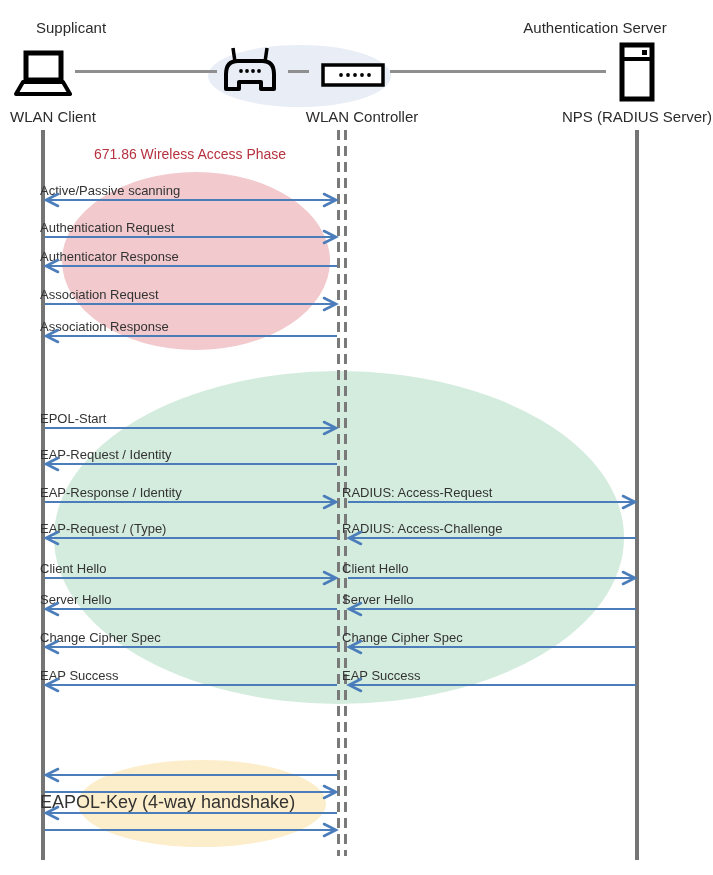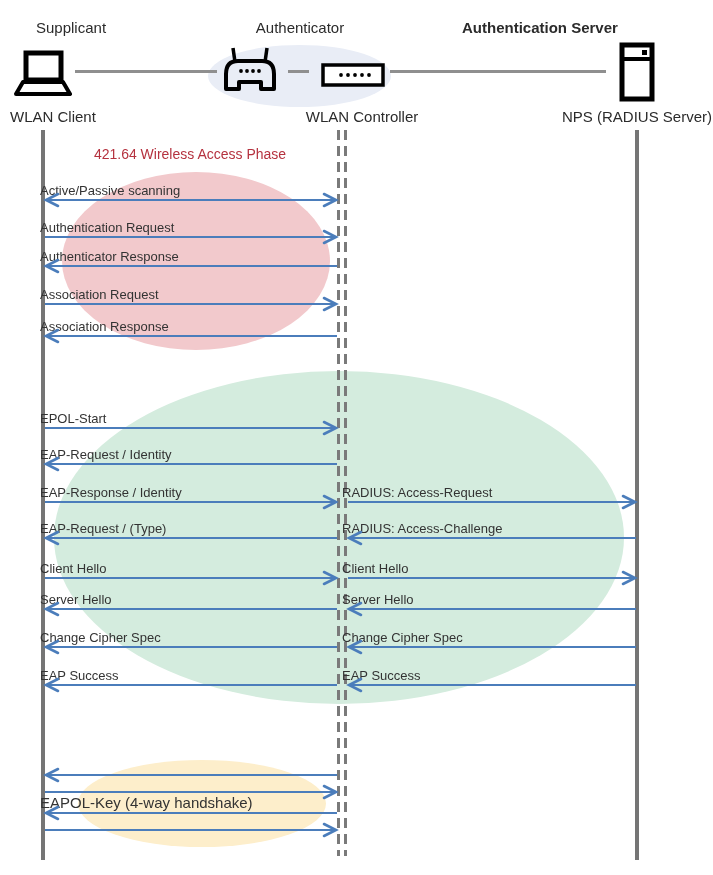"Authenticator" div.abs { html: <div>Authenticator</div> -> none }
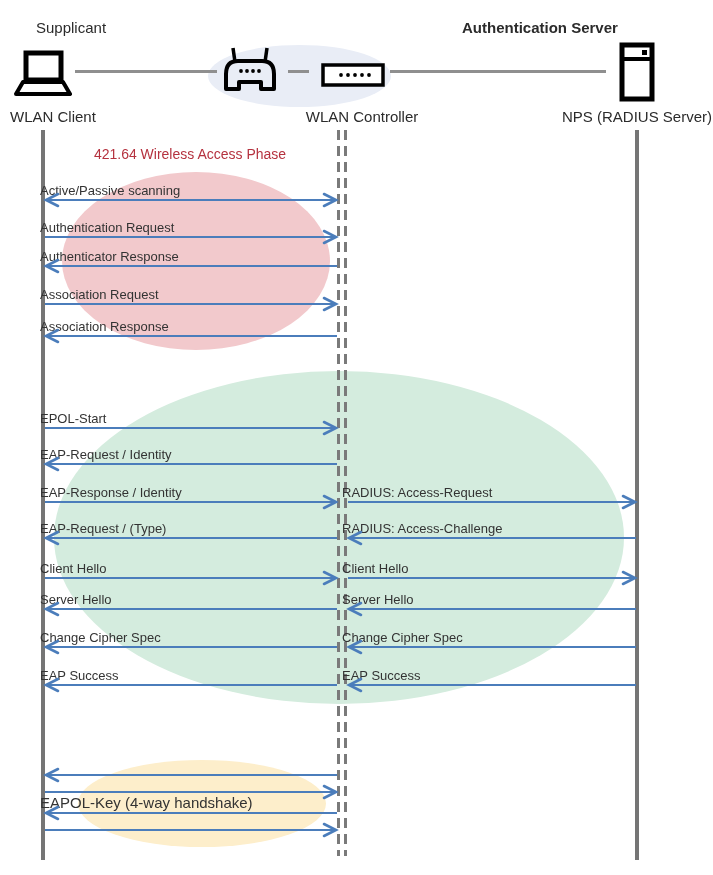"Authentication Server" div.abs { font-weight: bold -> none; left: 462px -> 485px; text-align: left -> center }
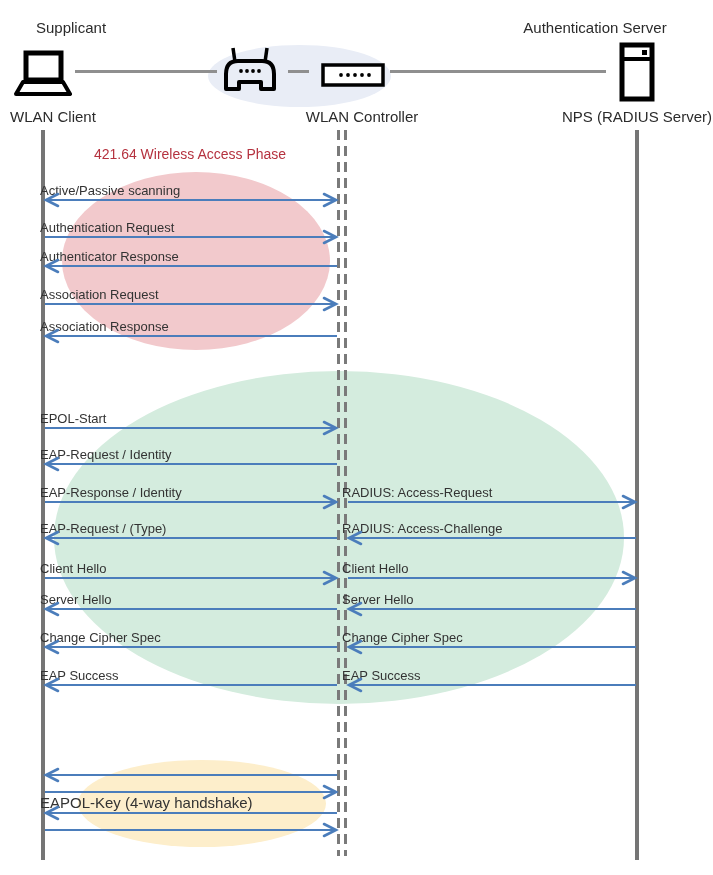"421.64 Wireless Access Phase" div.abs { text: 421.64 -> 671.86 }
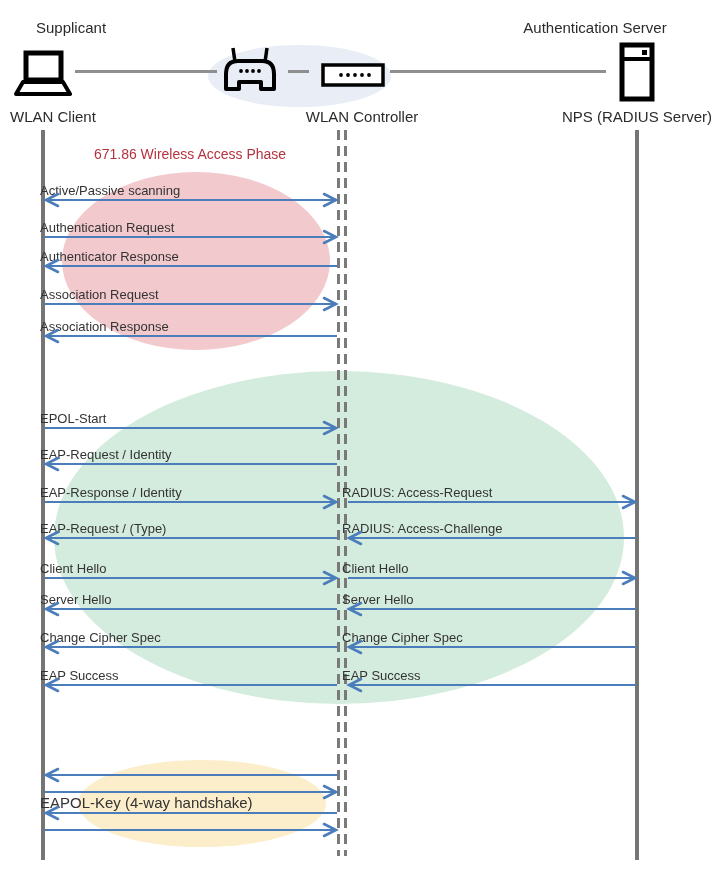"EAPOL-Key (4-way handshake)" .mlabel.big { font-size: 15px -> 18px }
